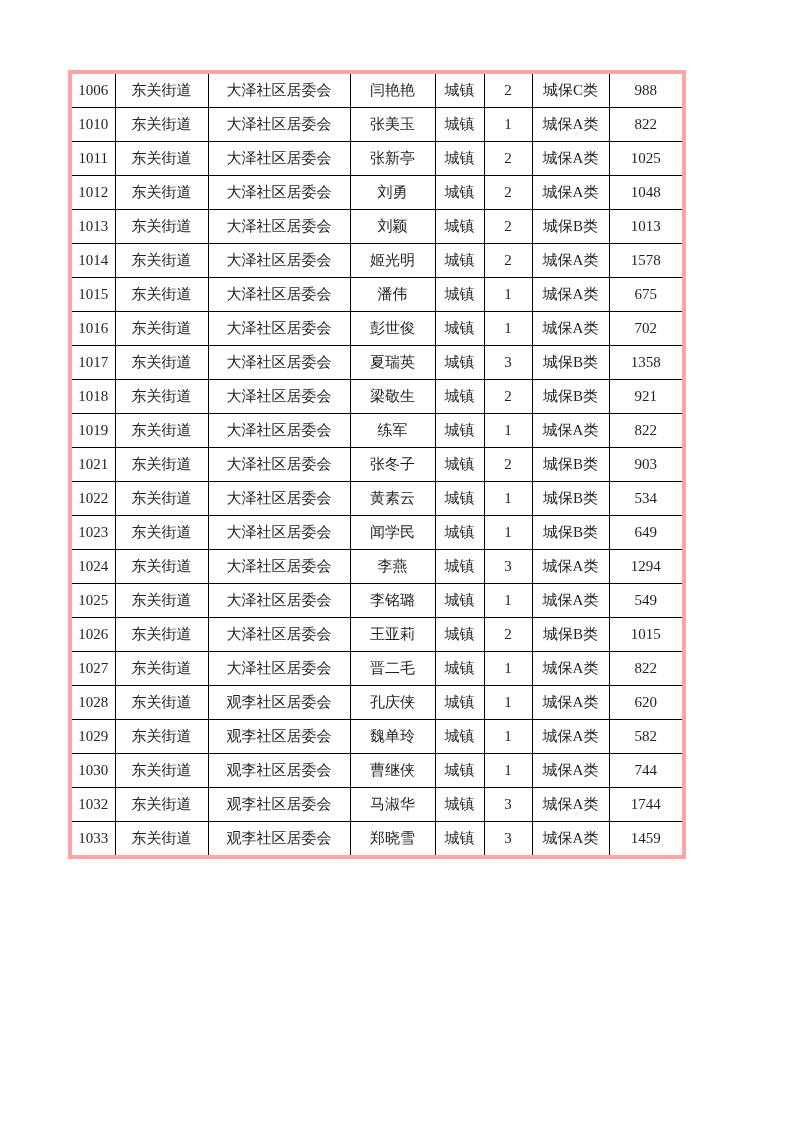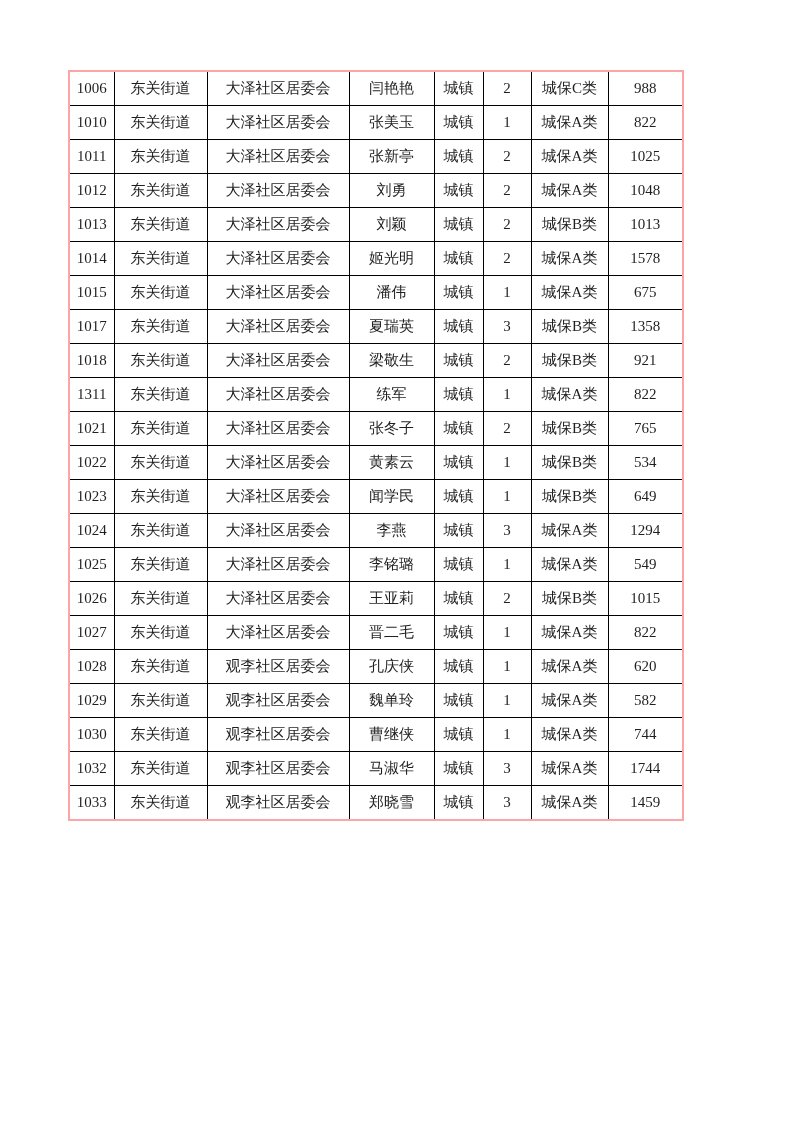"1006" table.data-table { border: 2px solid #fca5a5 -> 4px solid #fca5a5 }
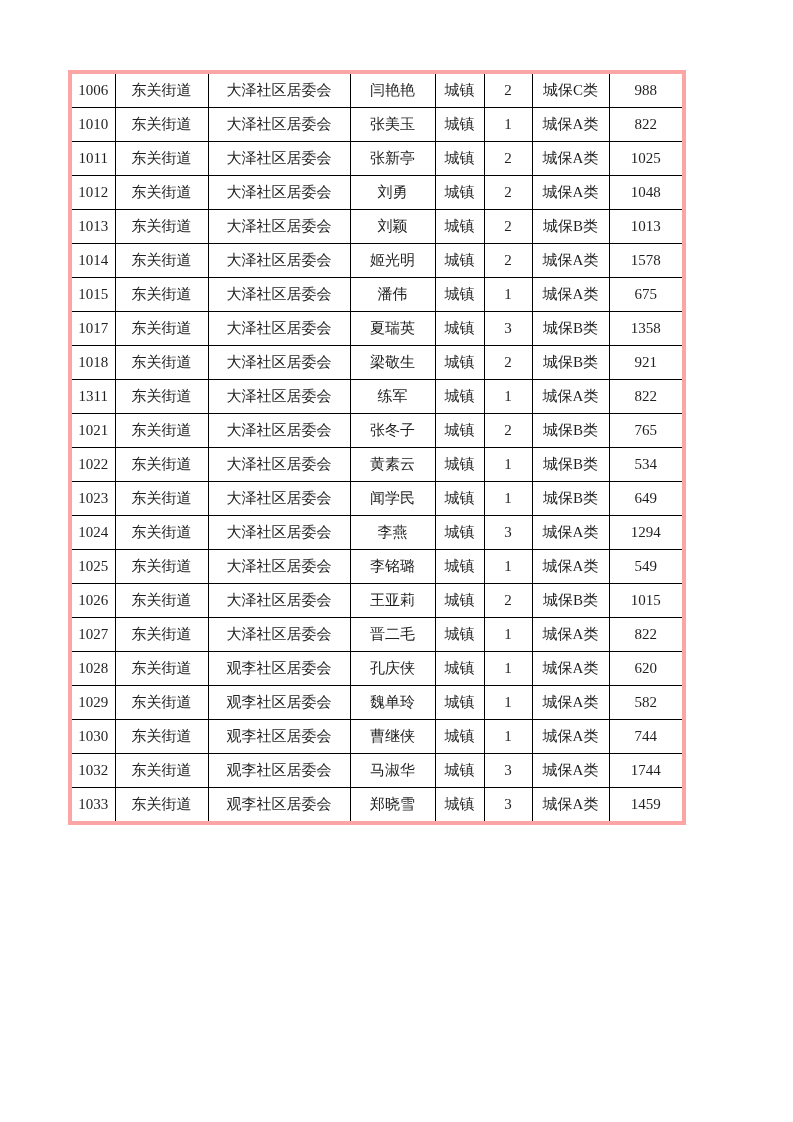"1016" tr { html: none -> <tr> <td>1016</td> <td>东关街道</td> <td>大泽社区居委会</td> <td>彭世俊</td> <td>城镇</td> <td>1</td> <td>城保A类</td> <td>702</td> </tr> }
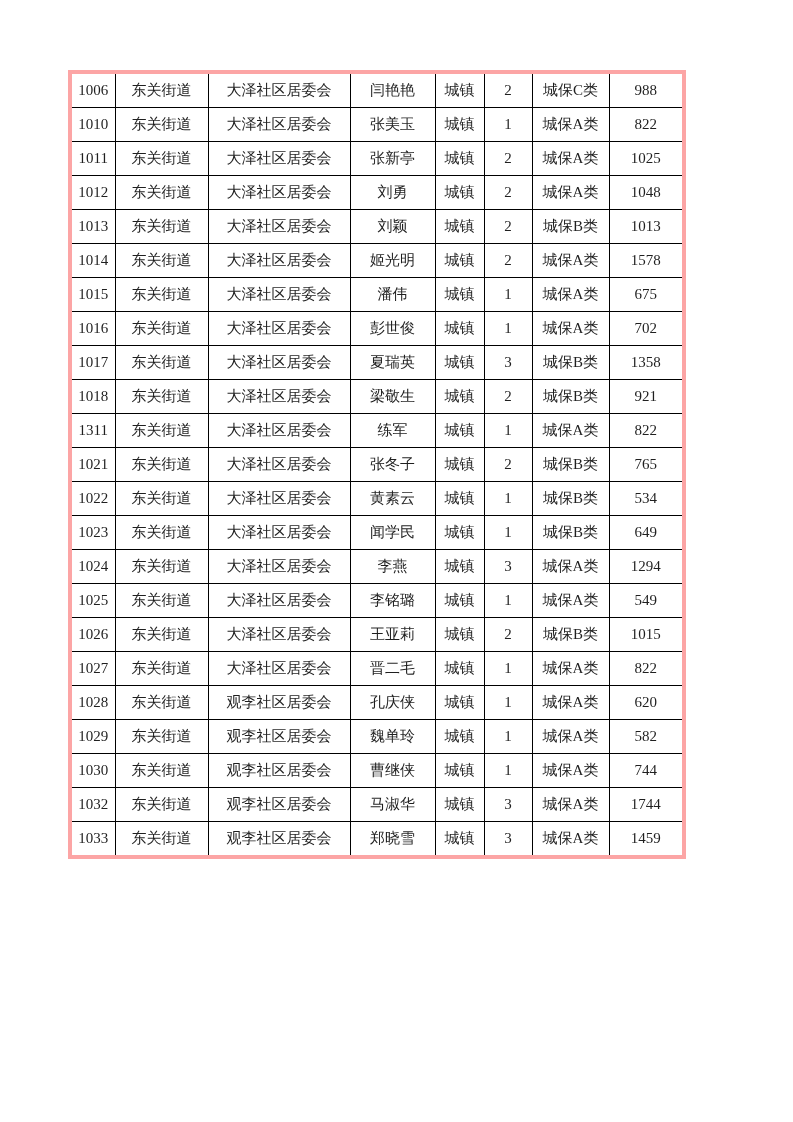"1311" td { text: 1311 -> 1019 }
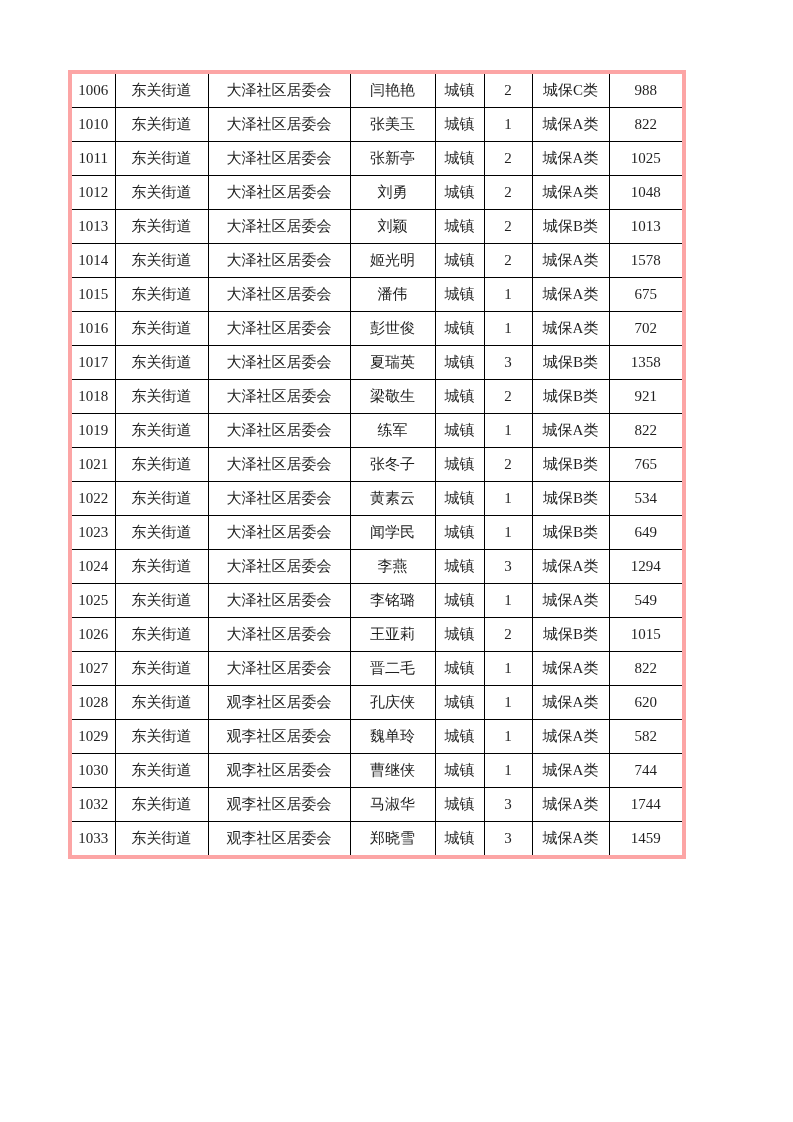"765" td { text: 765 -> 903 }
